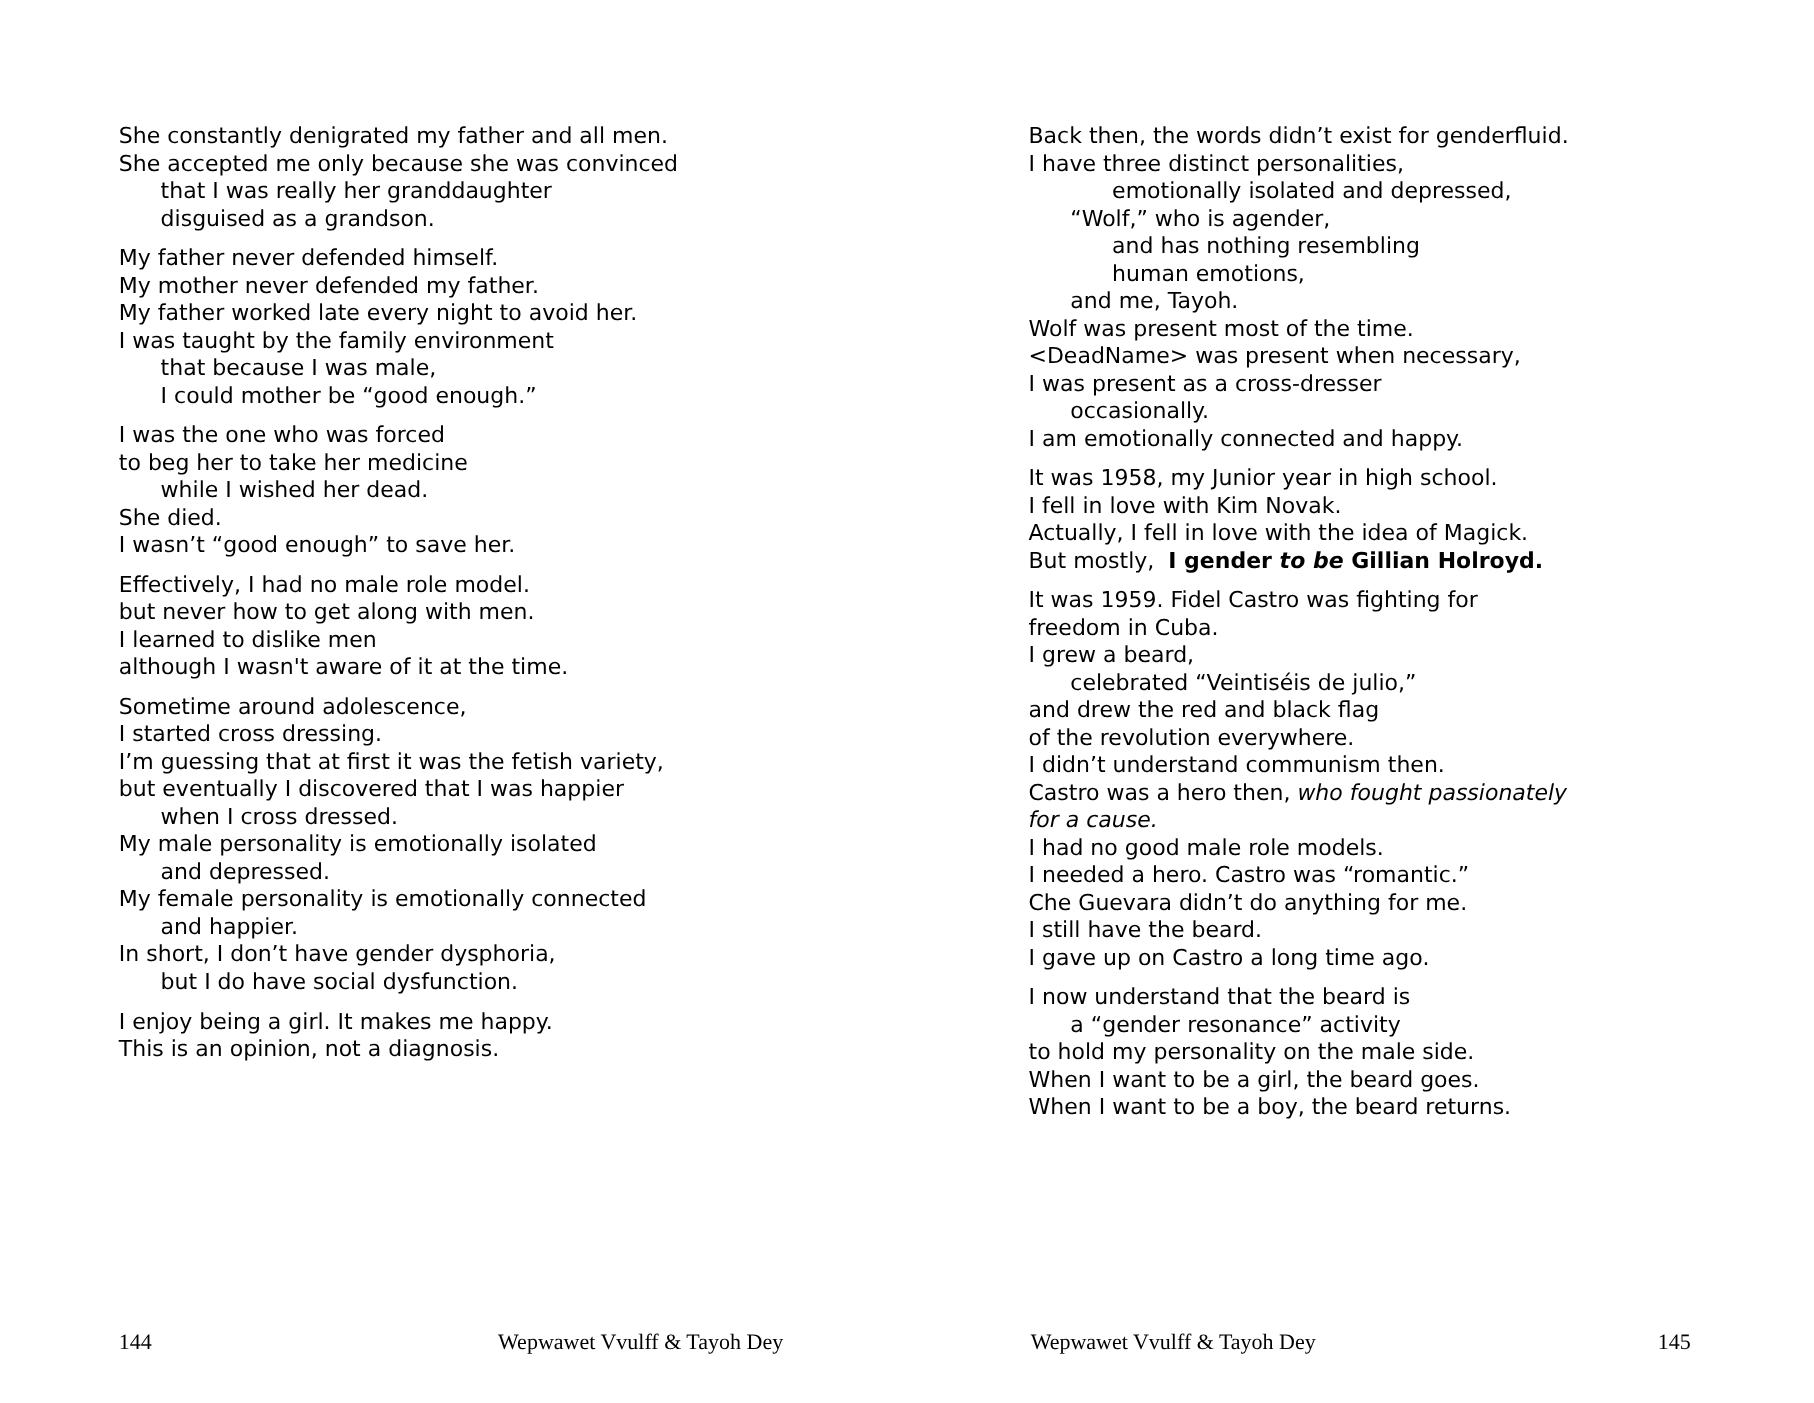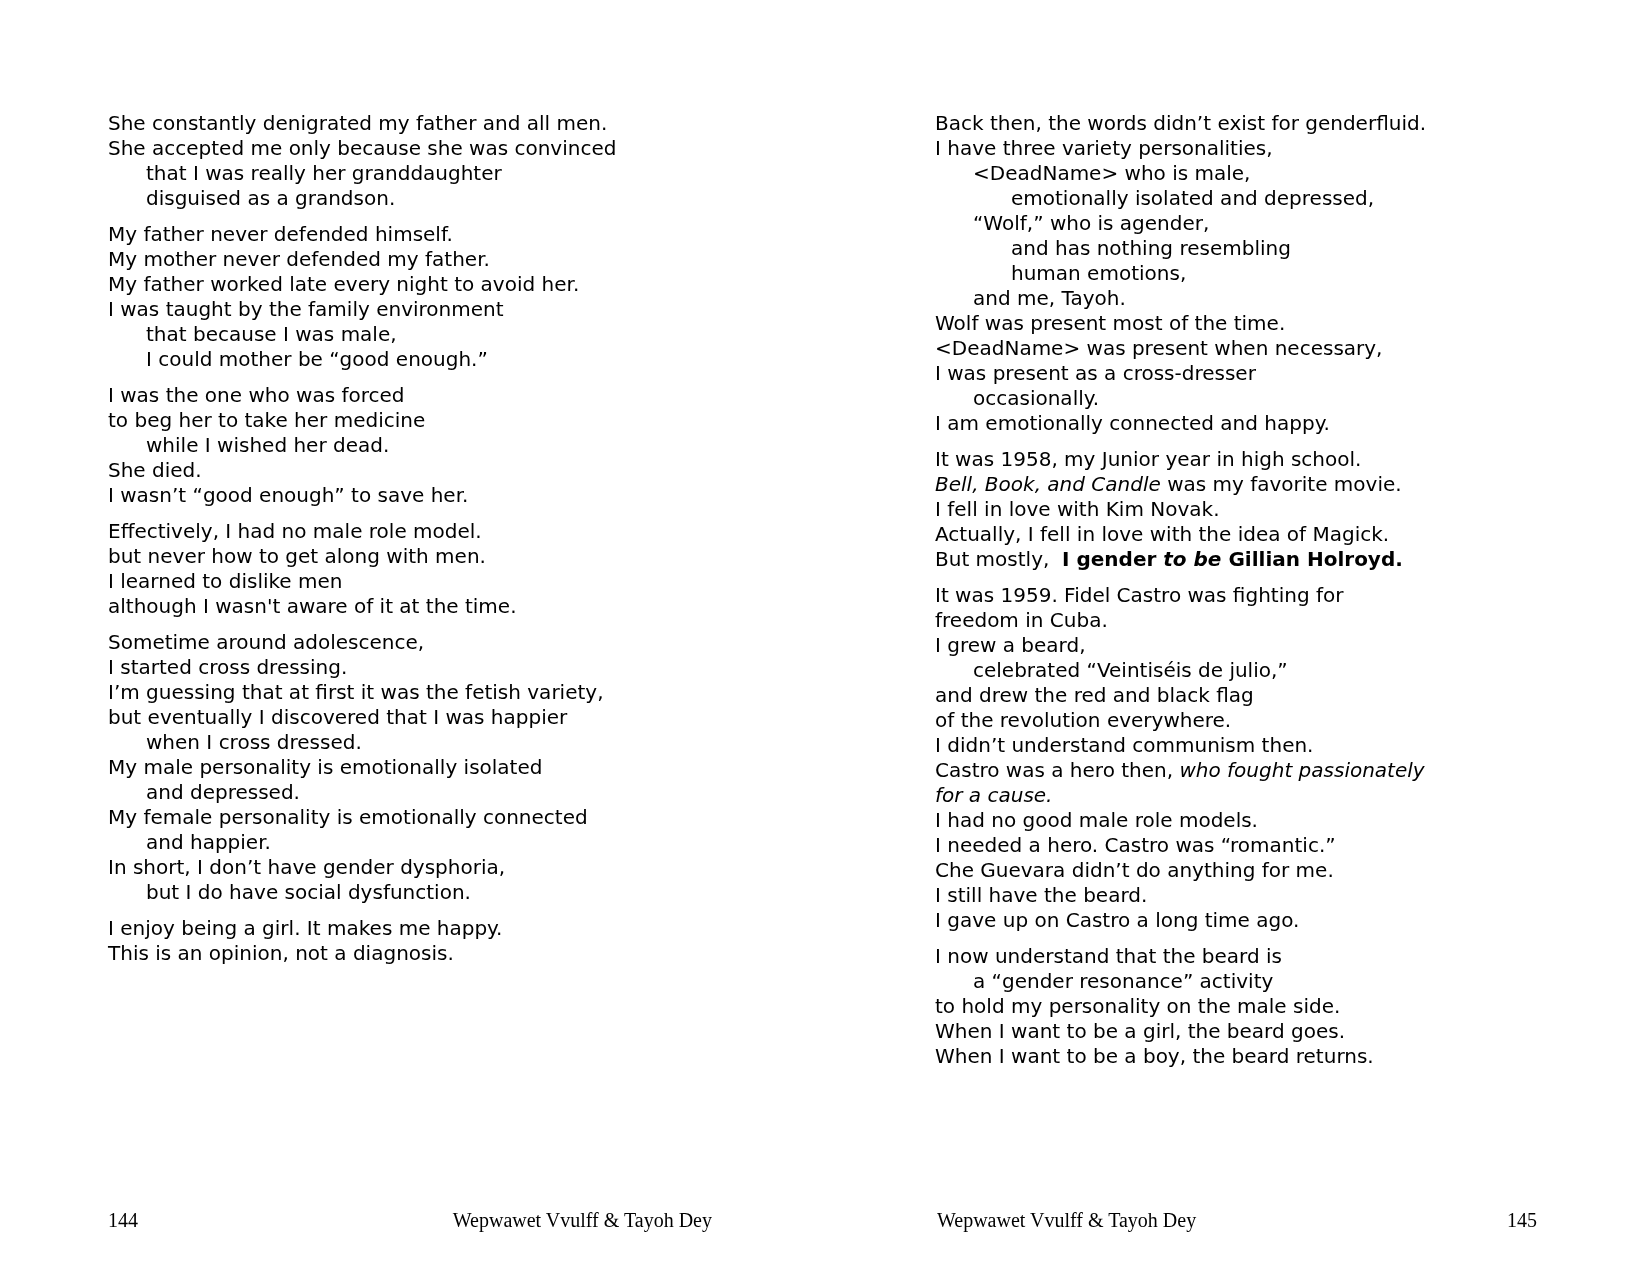"I have three variety personalities," span { text: variety -> distinct }
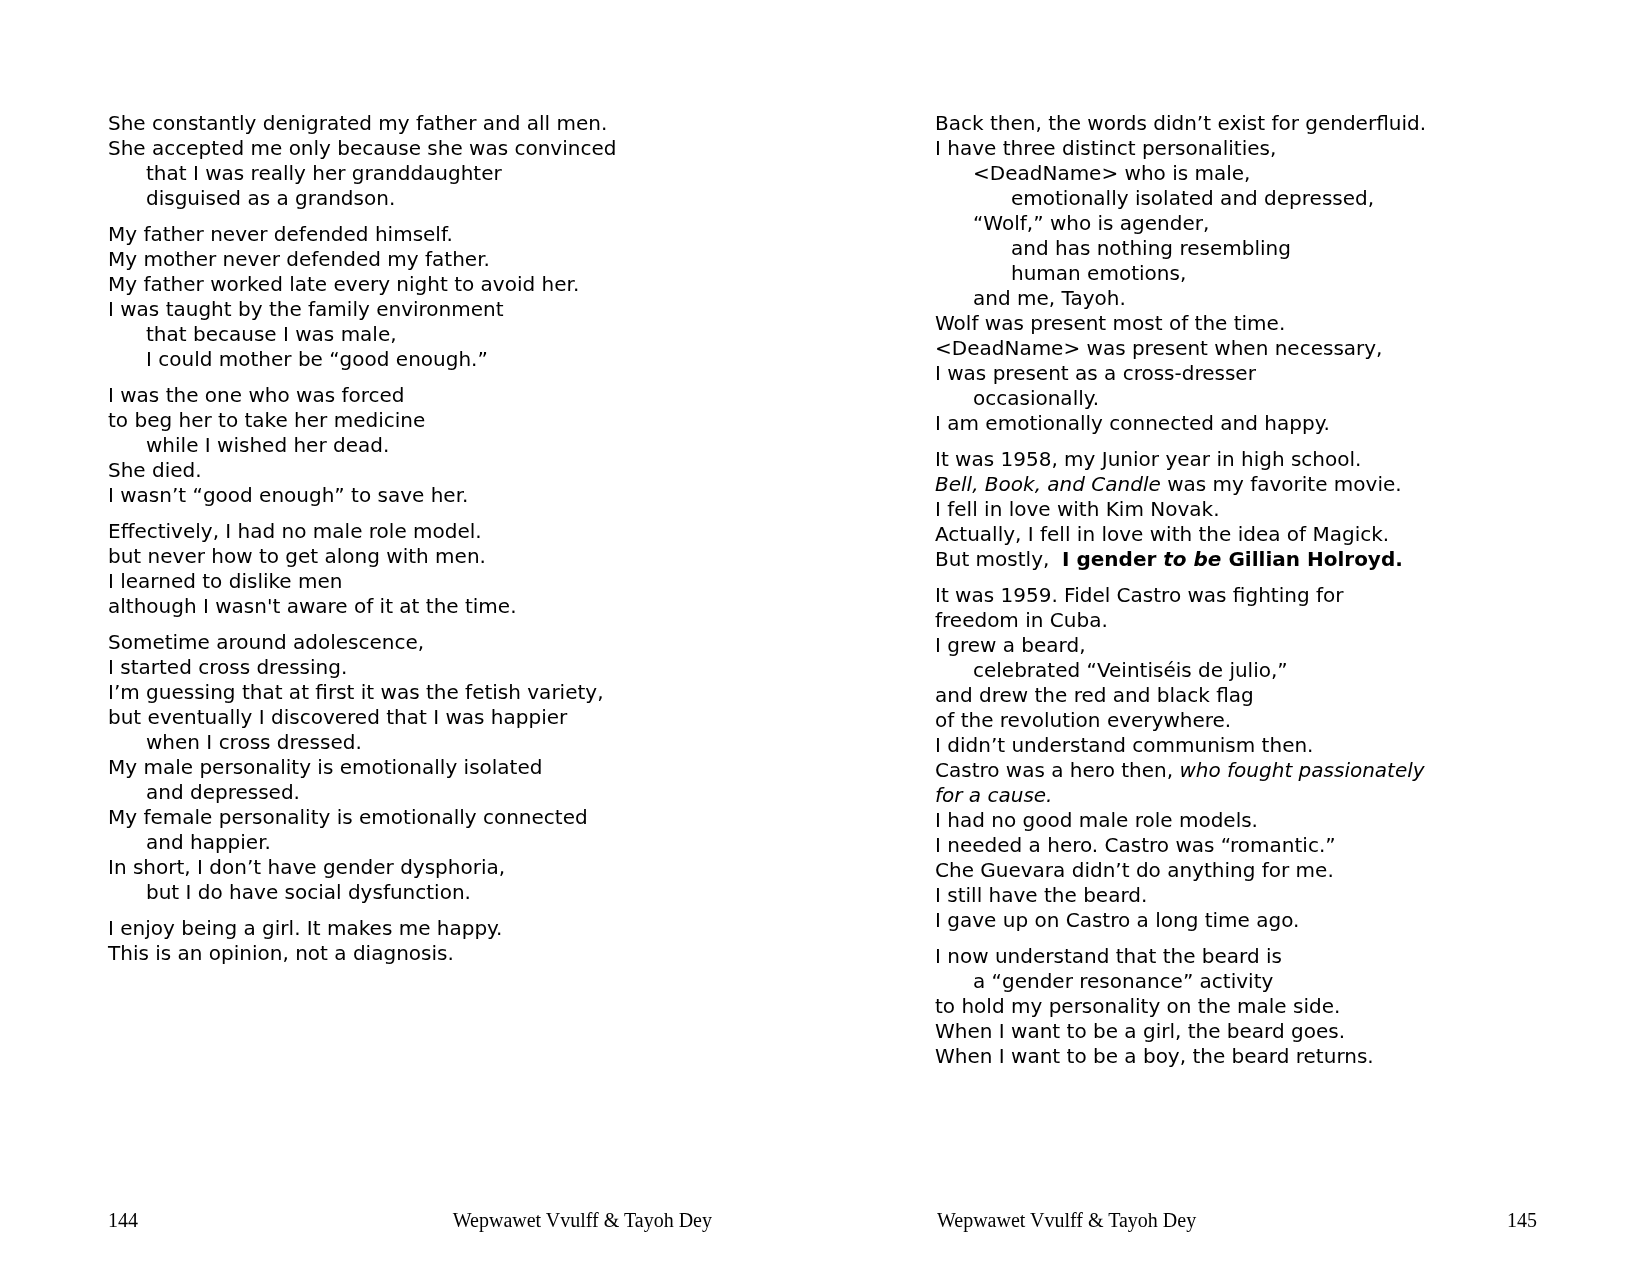"<DeadName> who is male," div.line { html: <div><span>&lt;DeadName&gt; who is male,</span></div> -> none }
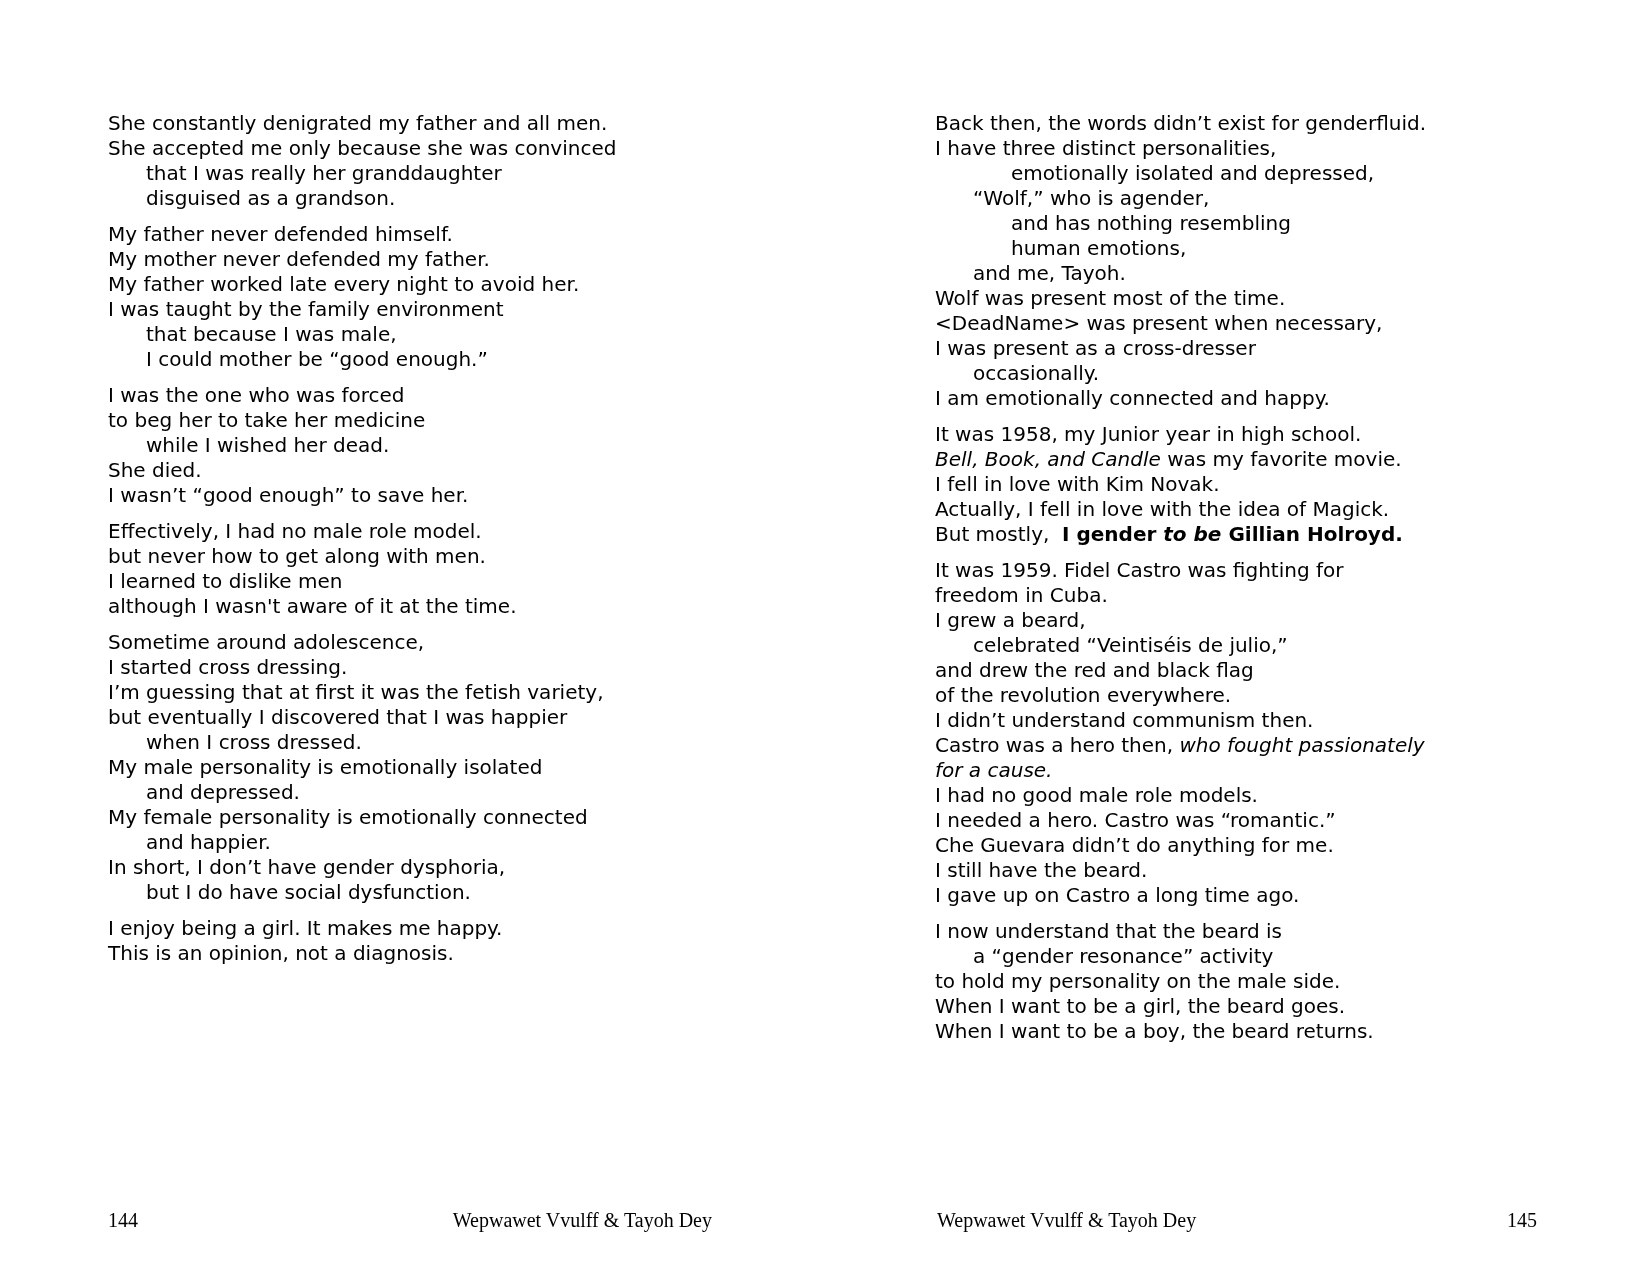"Bell, Book, and Candle was" div.line { html: <div><span>Bell, Book, and Candle</span><span> was my favorite movie.</span></div> -> none }
